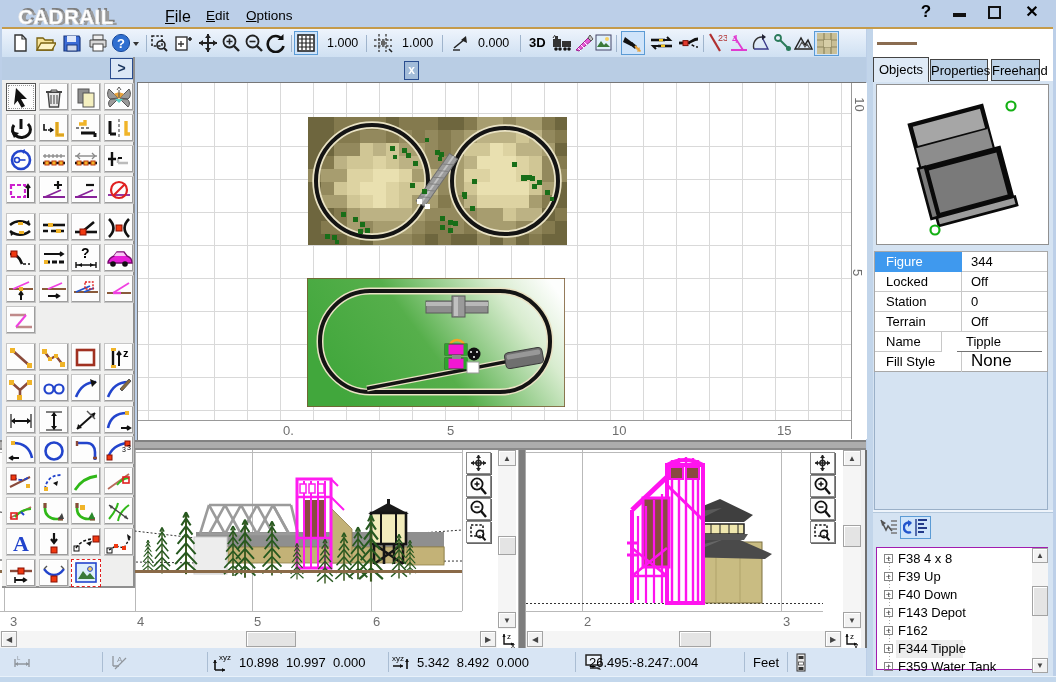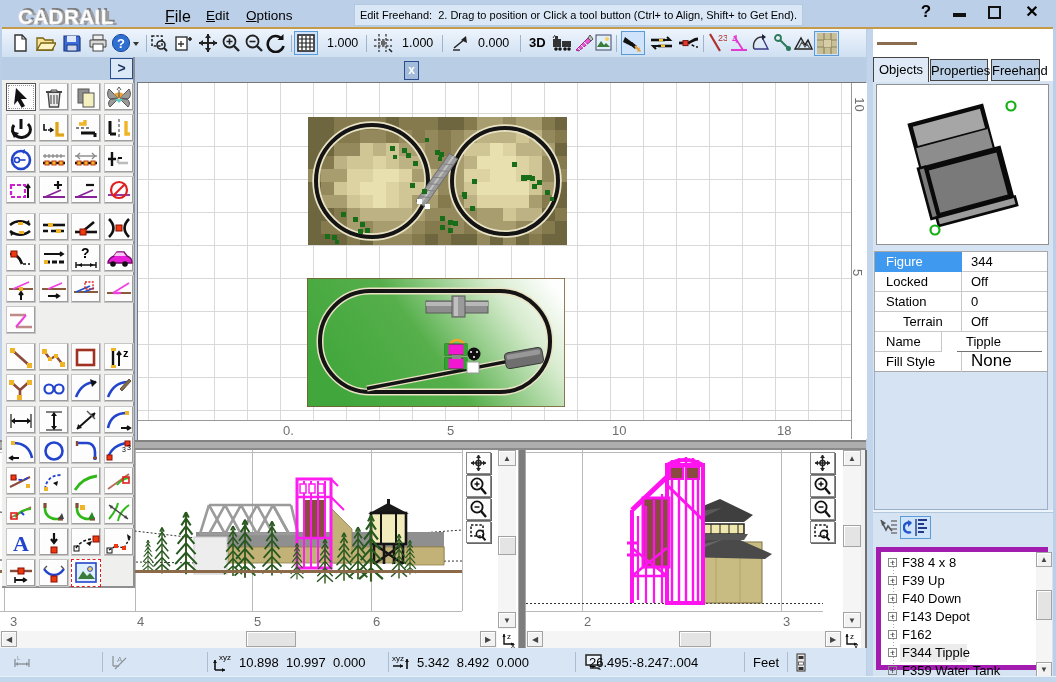"Edit Freehand: 2. Drag to" div.abs { html: <div>Edit Freehand:&nbsp; 2. Drag to position or Click a tool button (Ctrl+ to Align, Shift+ to Get End).</div> -> none }
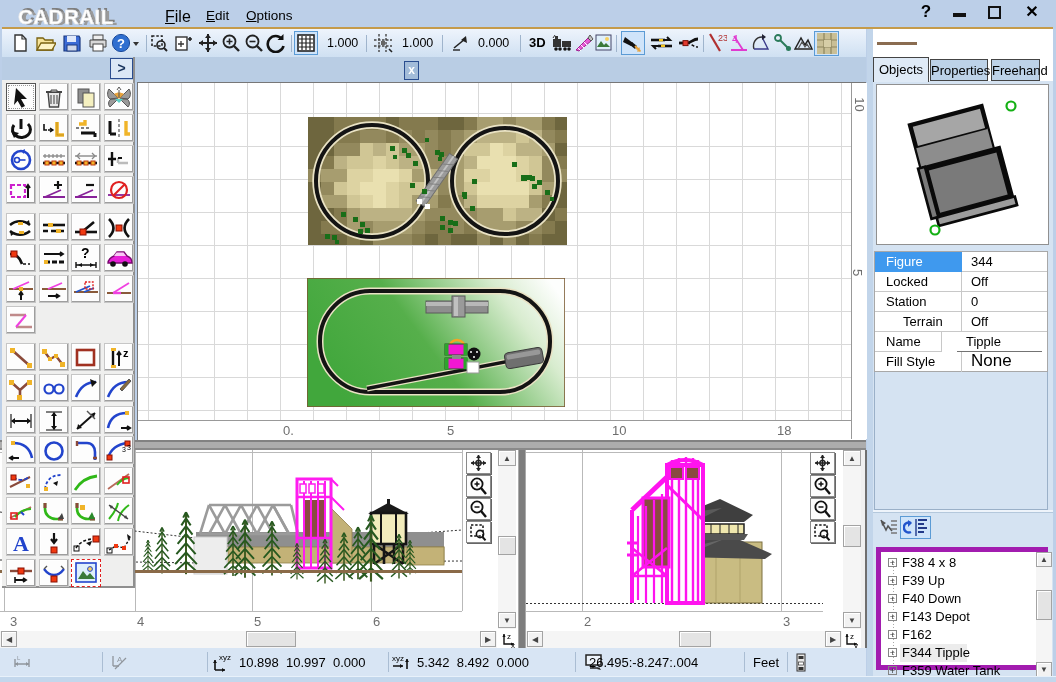"Terrain" div.abs { padding-left: 28px -> 11px }
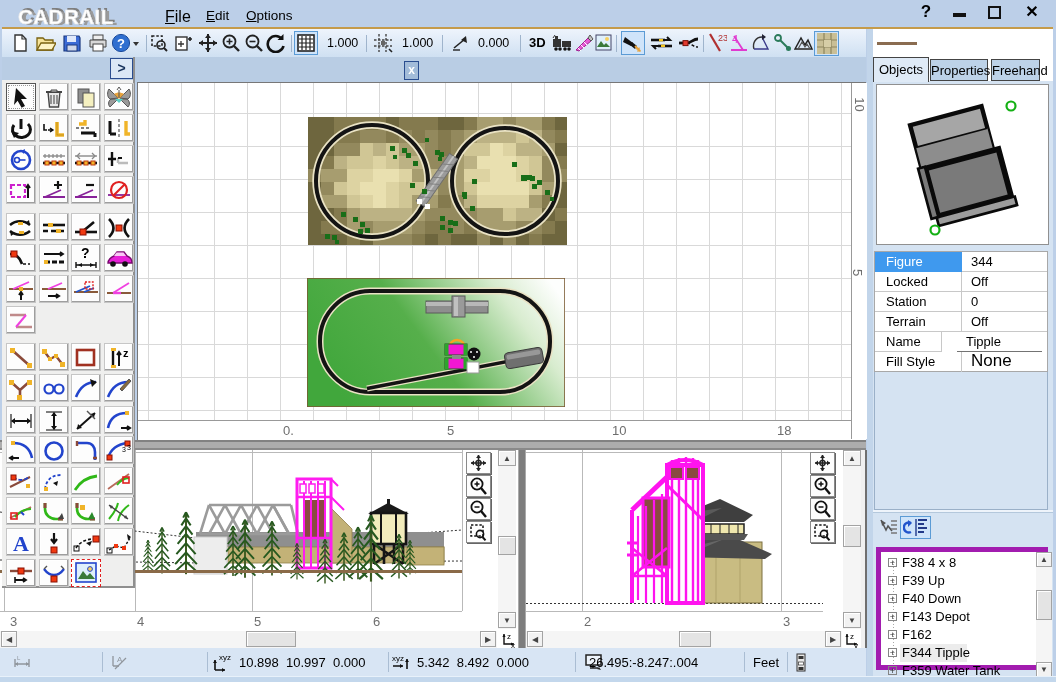"18" div.rlab { text: 18 -> 15 }
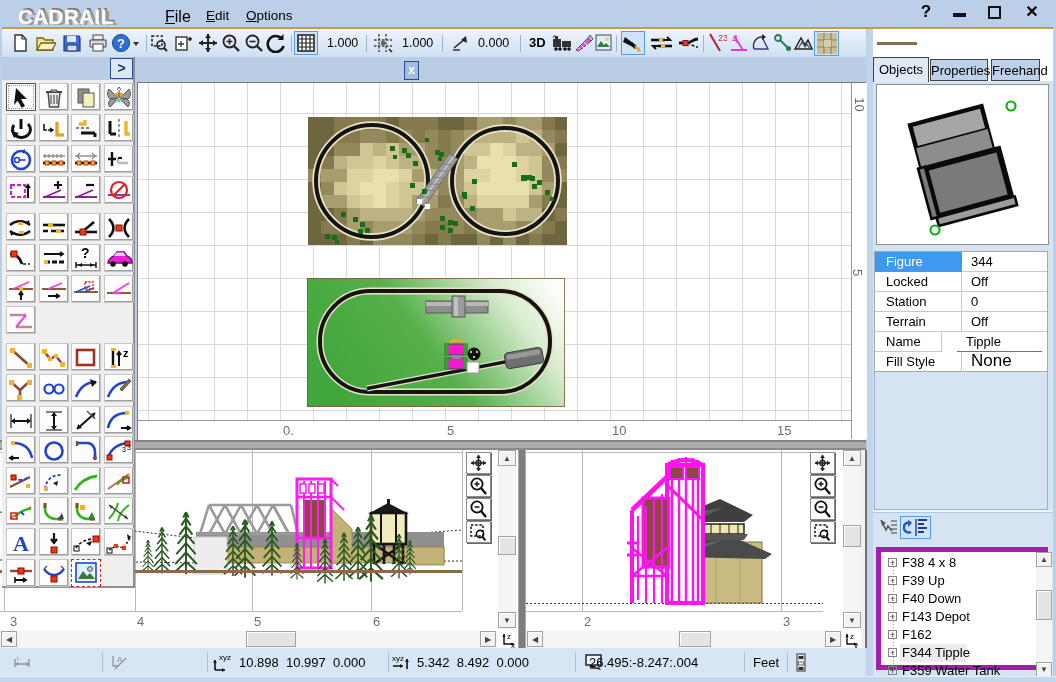"+ F38 4 x 8" div.abs { border: 5px solid #a21caf -> 1px solid #a21caf }
